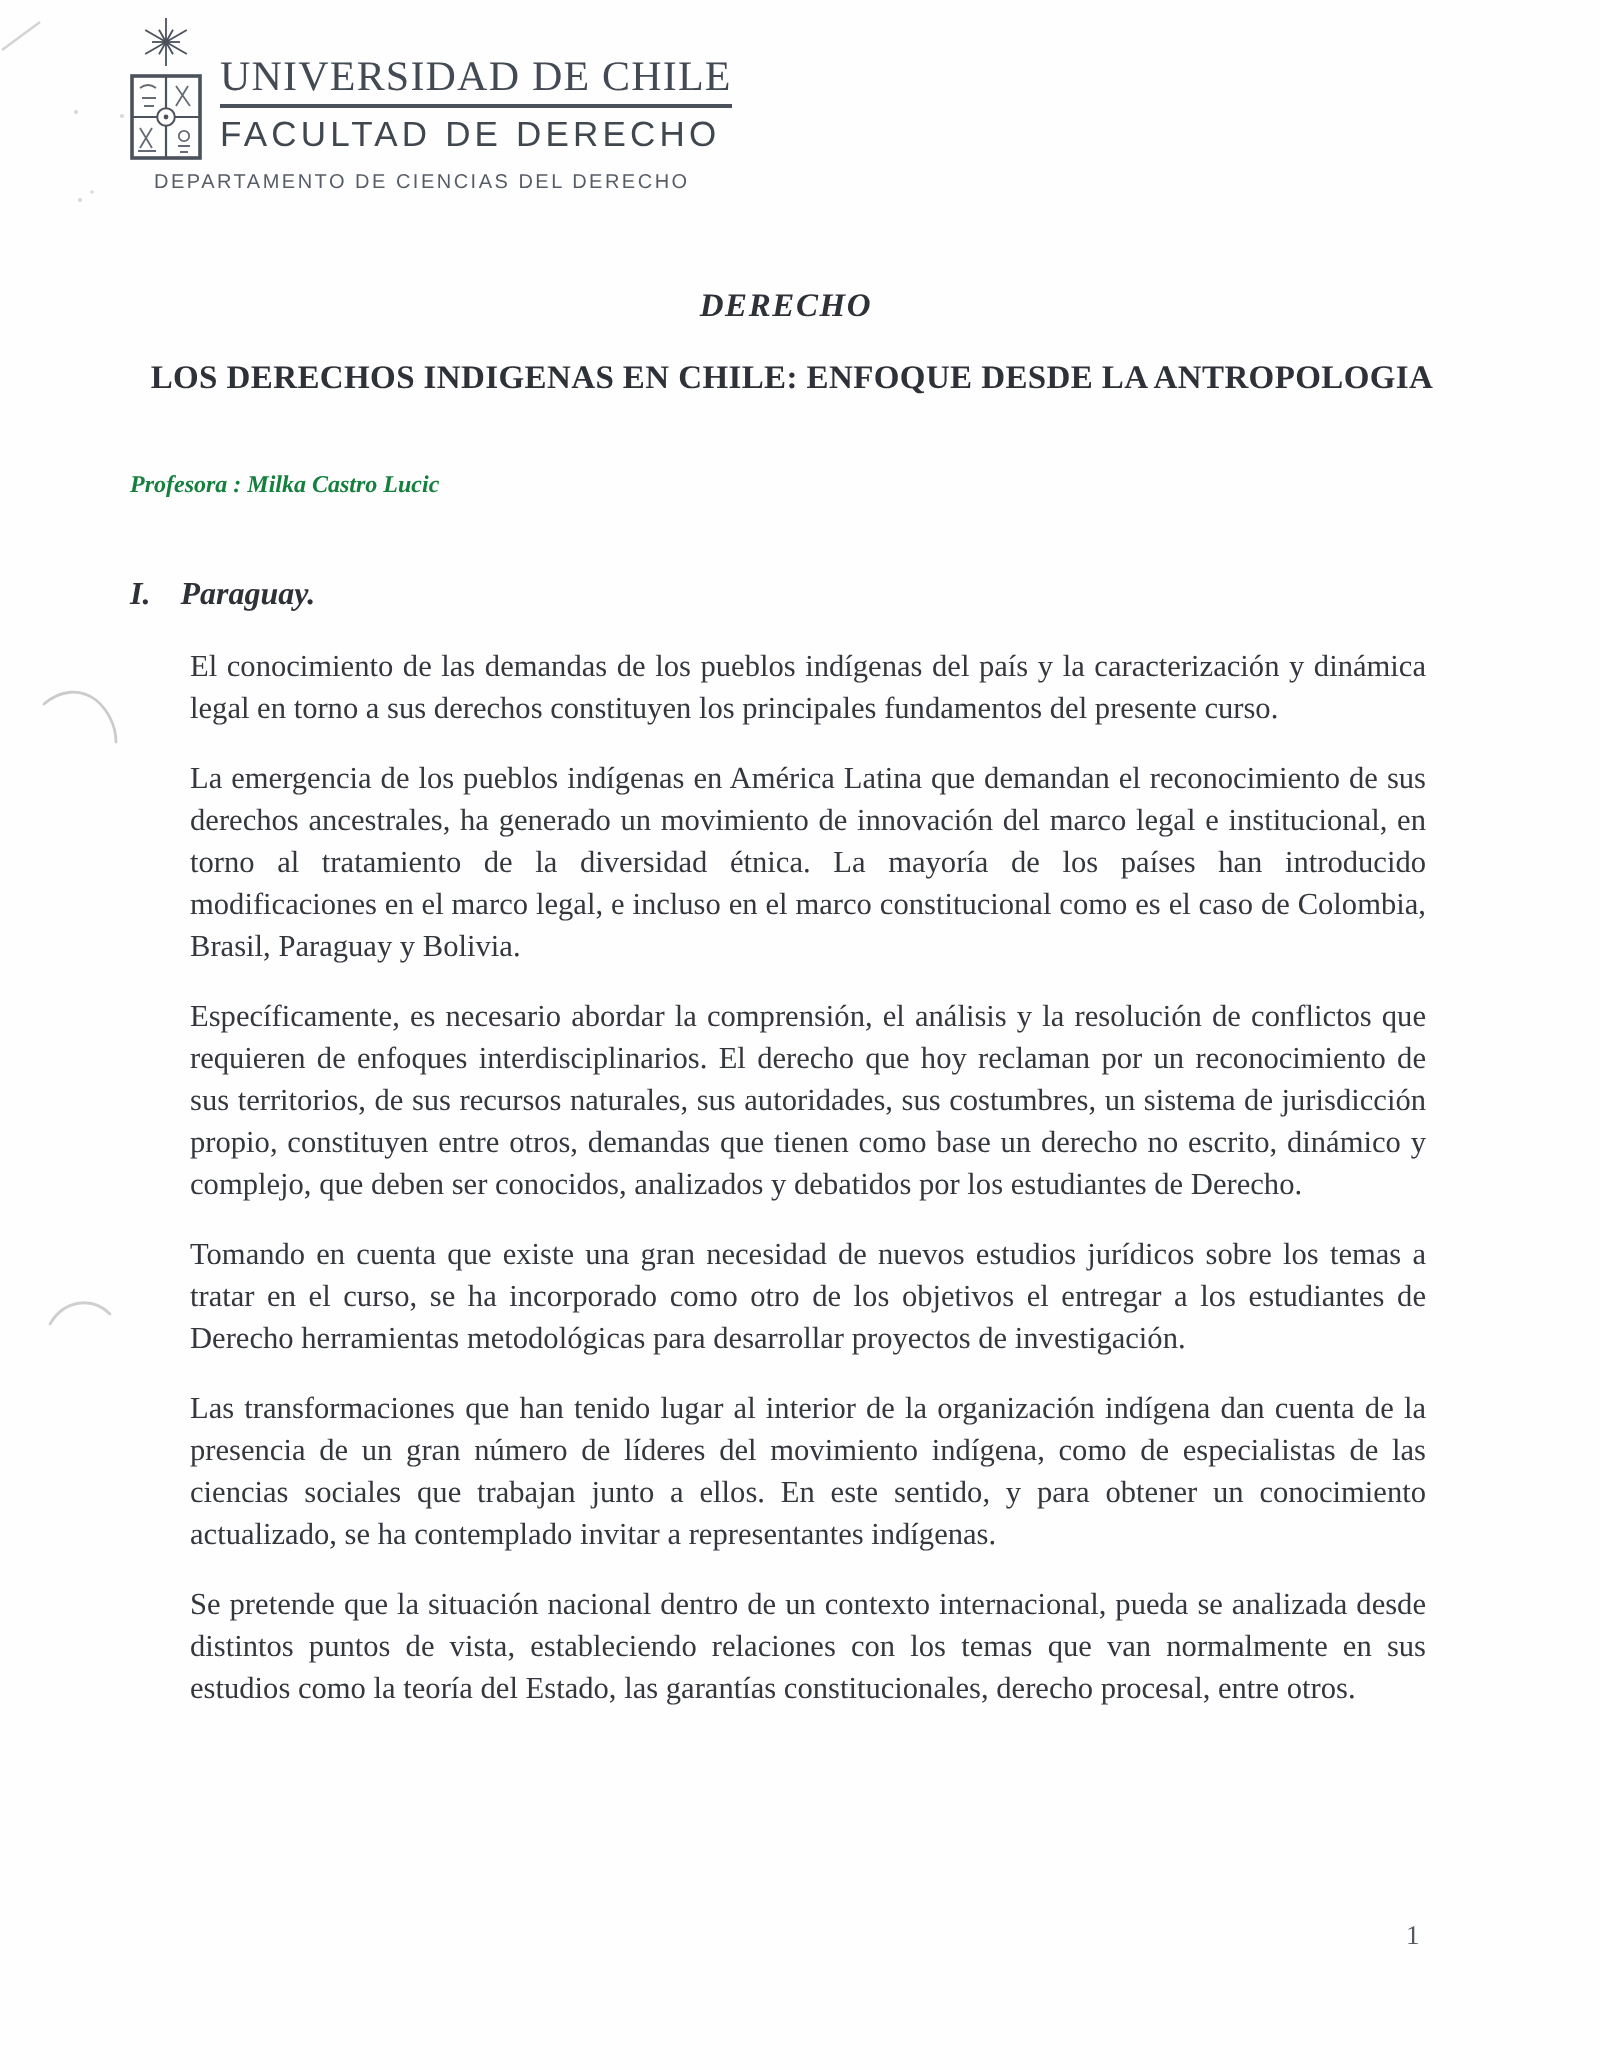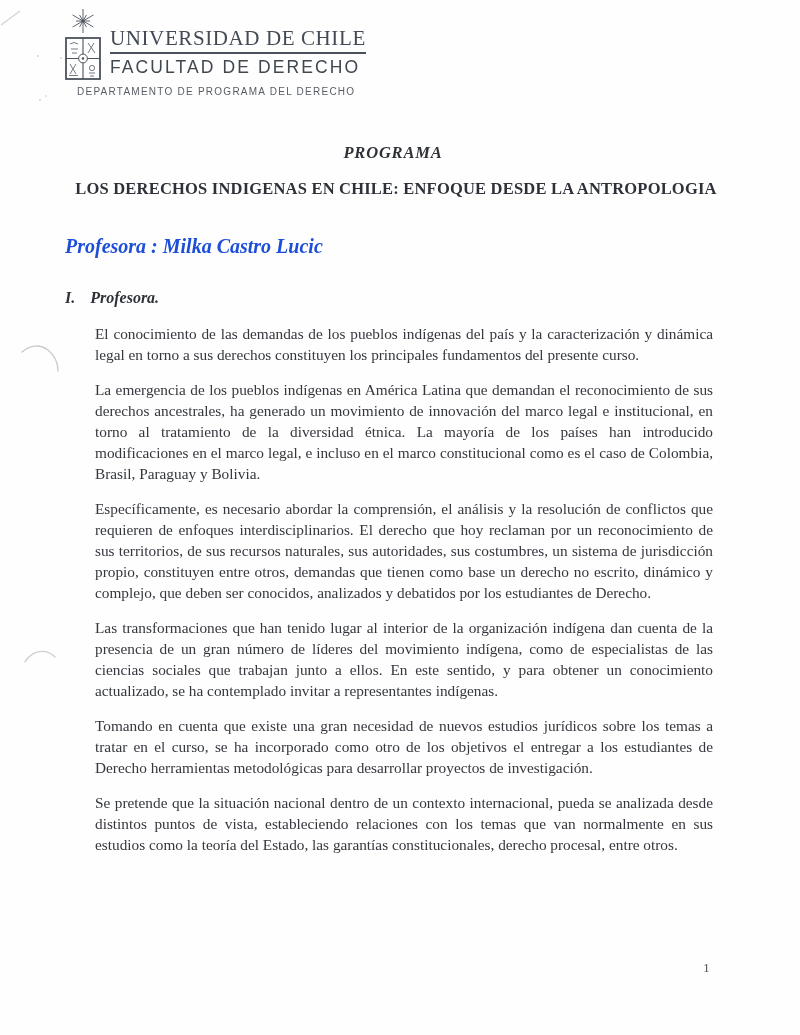"DEPARTAMENTO DE PROGRAMA DEL DERECHO" div.dep { text: PROGRAMA -> CIENCIAS }
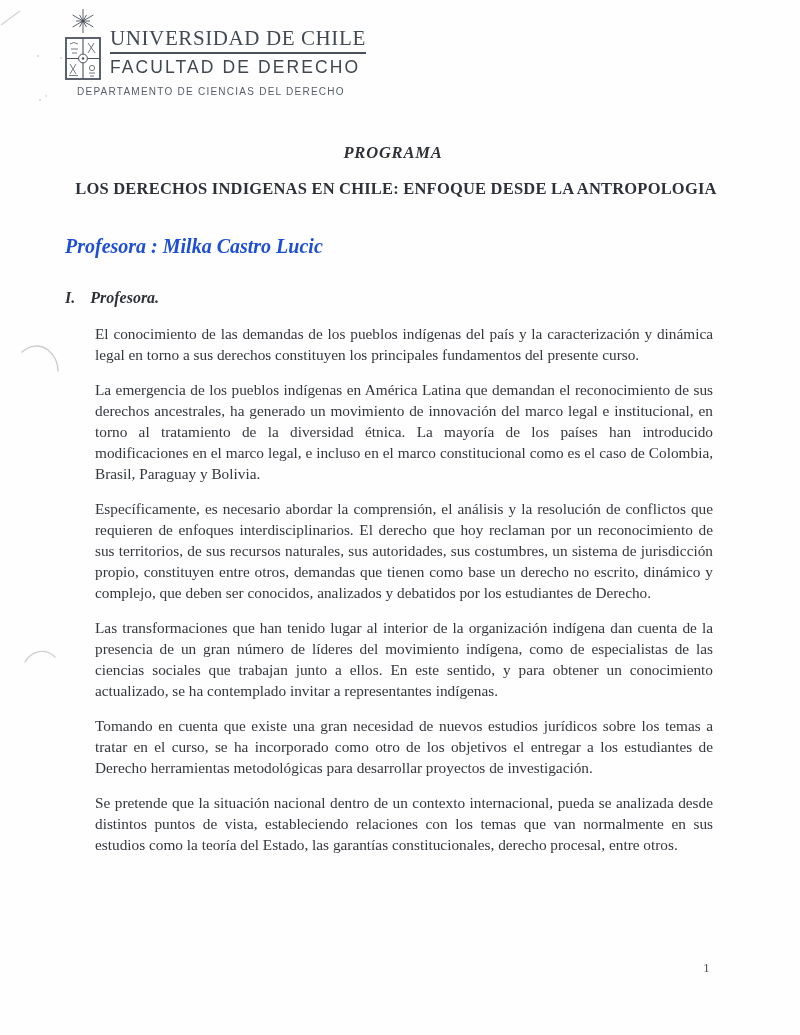"PROGRAMA" h1.programa { text: PROGRAMA -> DERECHO }
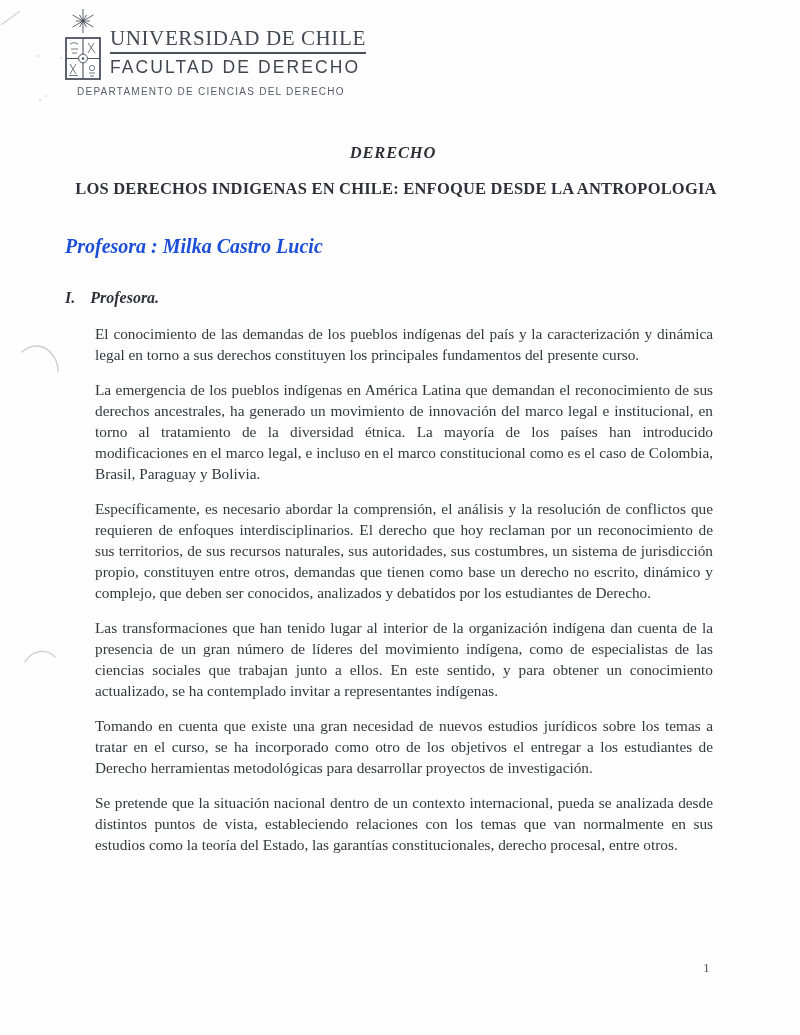"Profesora : Milka Castro Lucic" .prof { color: #1d4ed8 -> #15803d; font-size: 20px -> 12px }
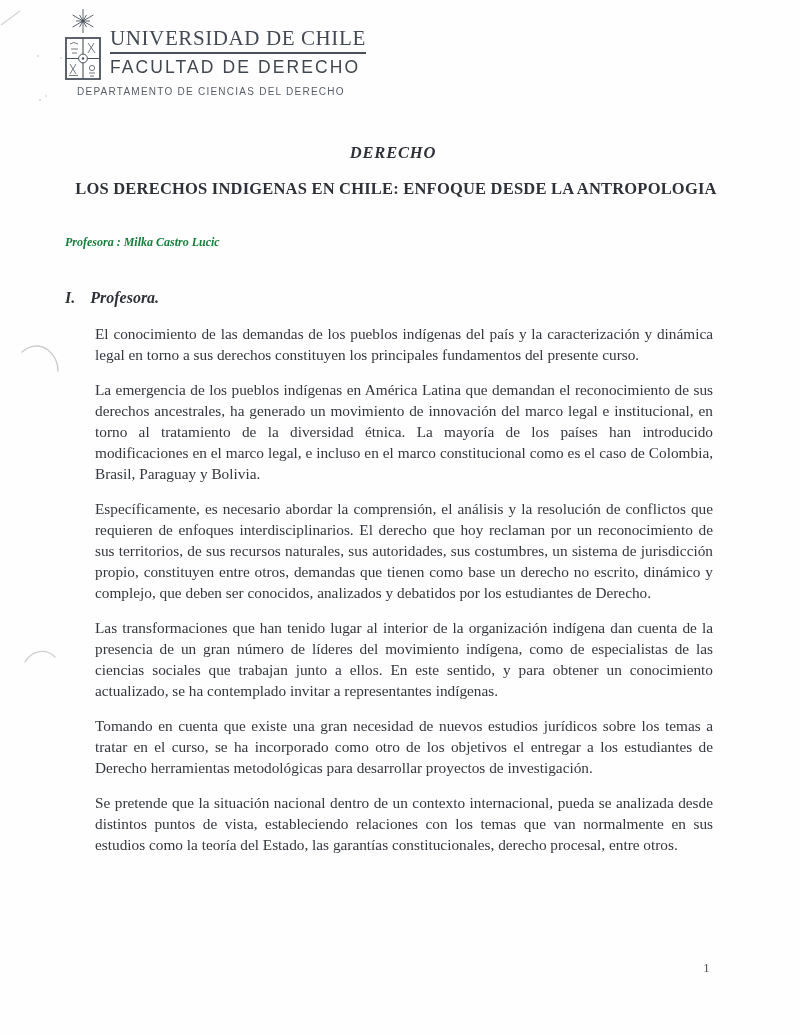"Profesora." span { text: Profesora -> Paraguay }
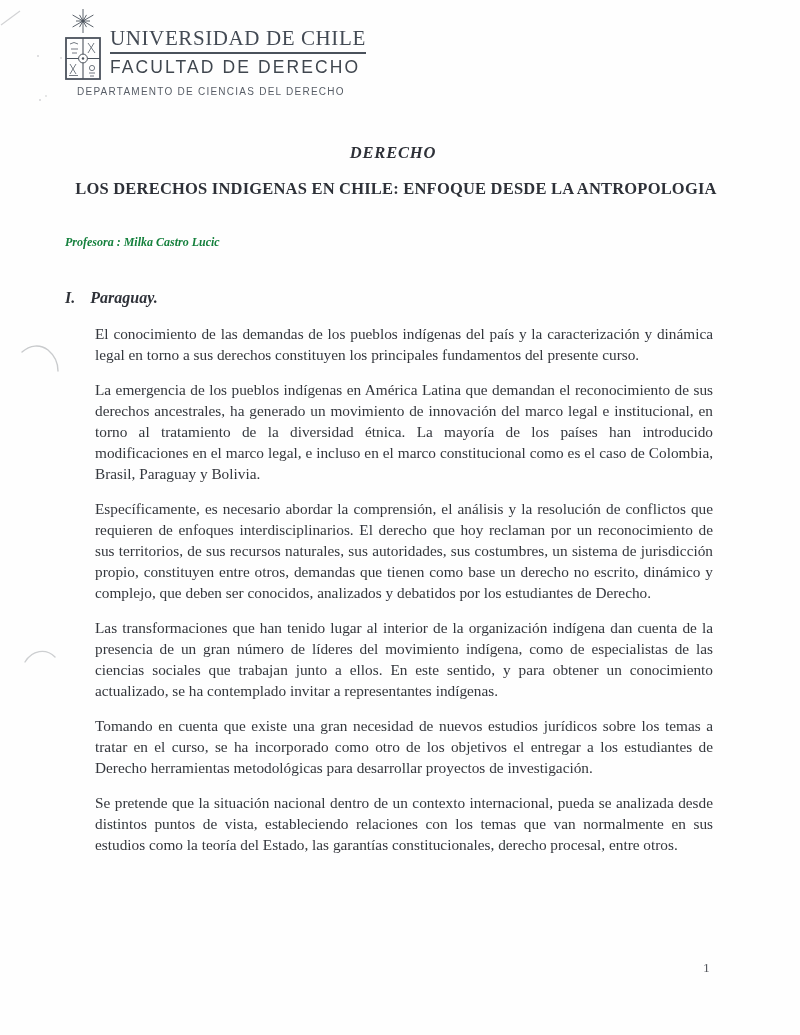"Las transformaciones que han tenido" p { order: before "Tomando en cuenta que existe" -> after "Tomando en cuenta que existe" }
